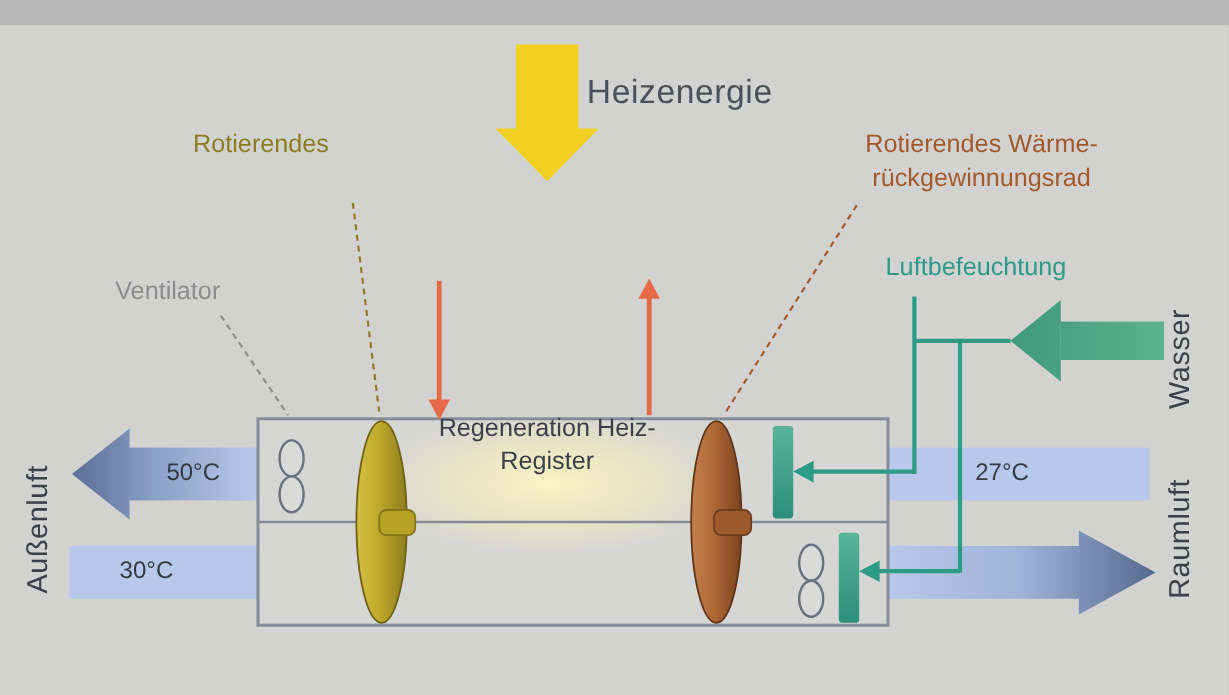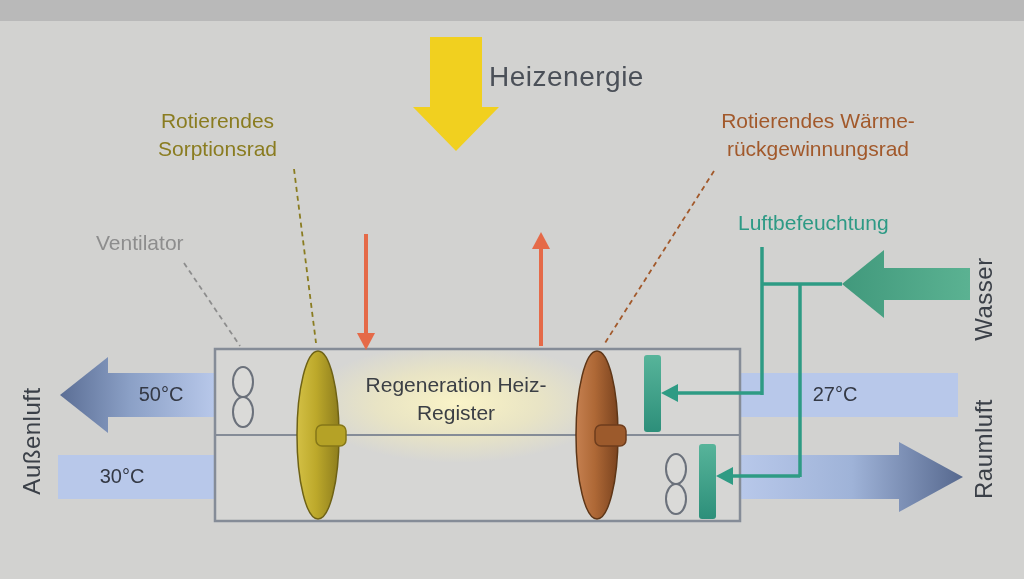"Sorptionsrad" div { html: <div>Sorptionsrad</div> -> none }
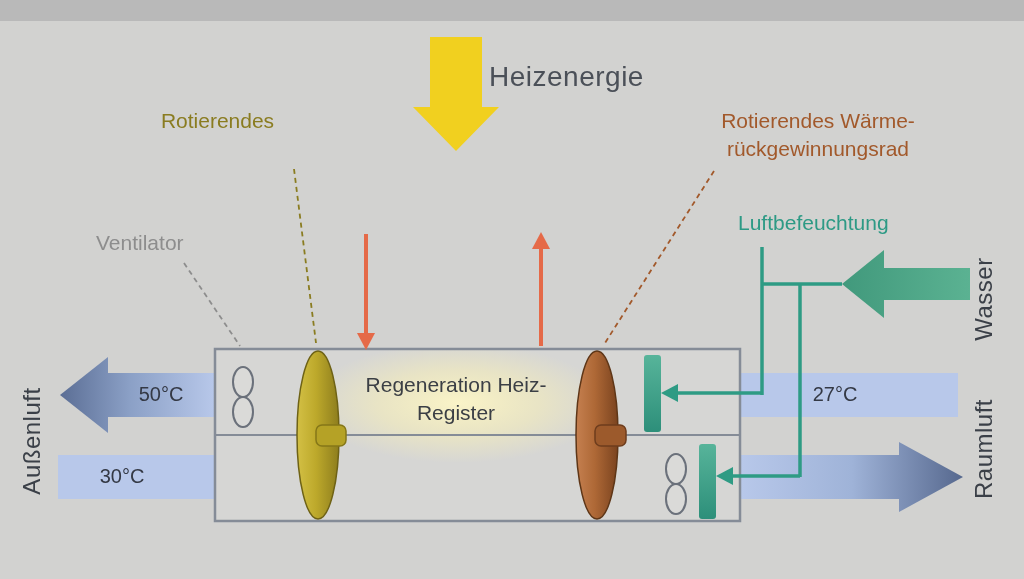"Regeneration Heiz-" div.lbl { top: 350px -> 322px }
